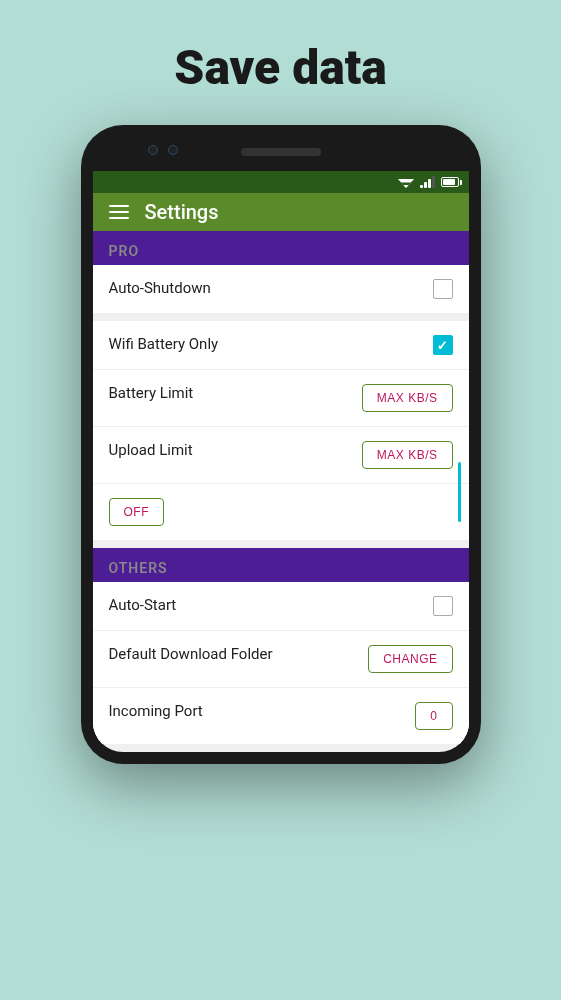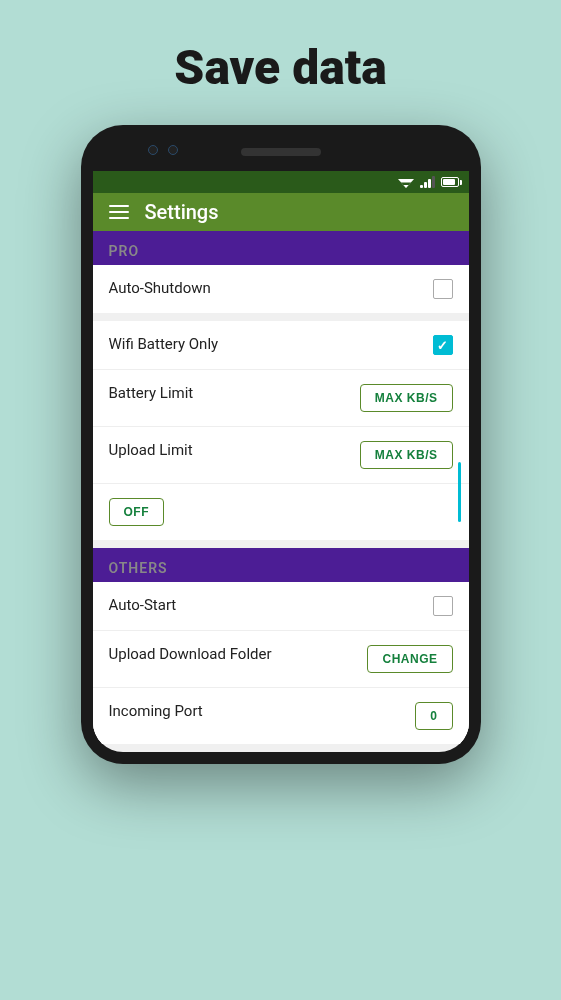"MAX KB/S" .outline-button { color: #15803d -> #be185d; font-weight: 700 -> 400 }
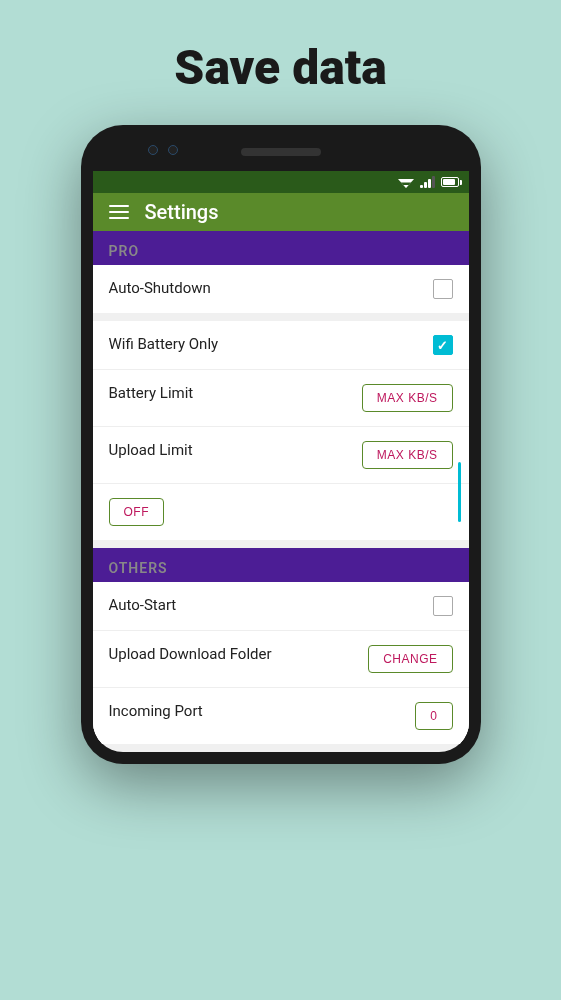"Upload Download Folder" span.setting-label { text: Upload -> Default }
